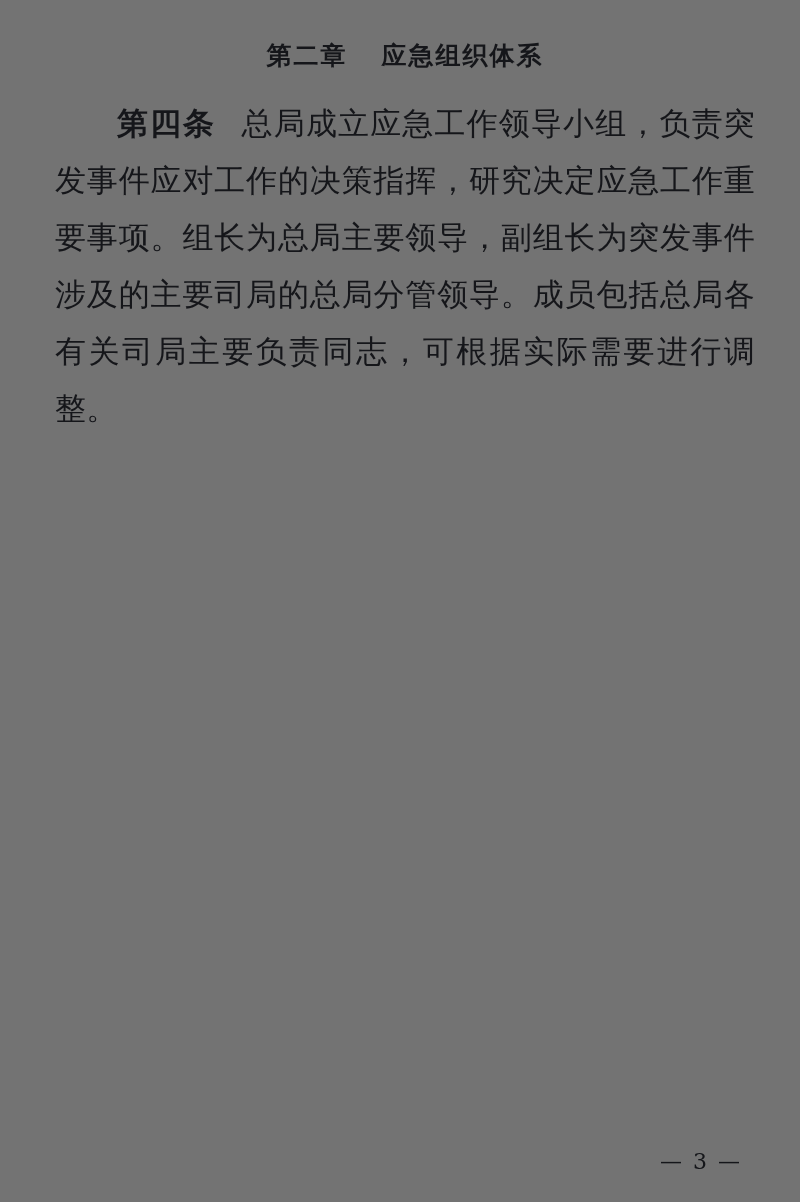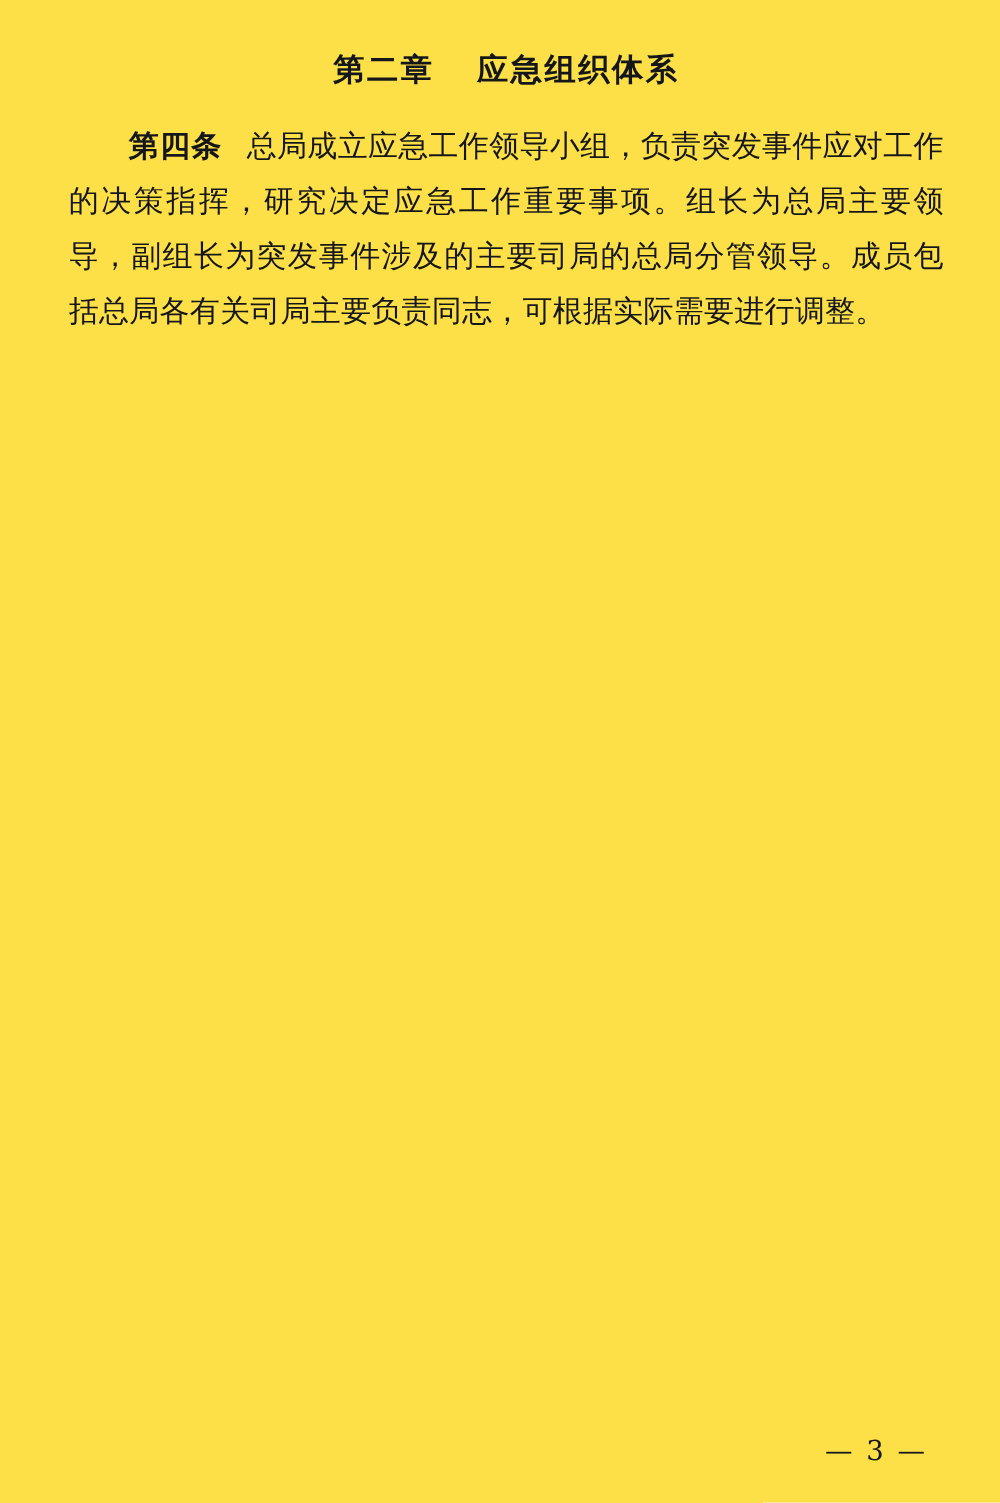"第二章 应急组织体系" .page { background: #fde047 -> #737373 }
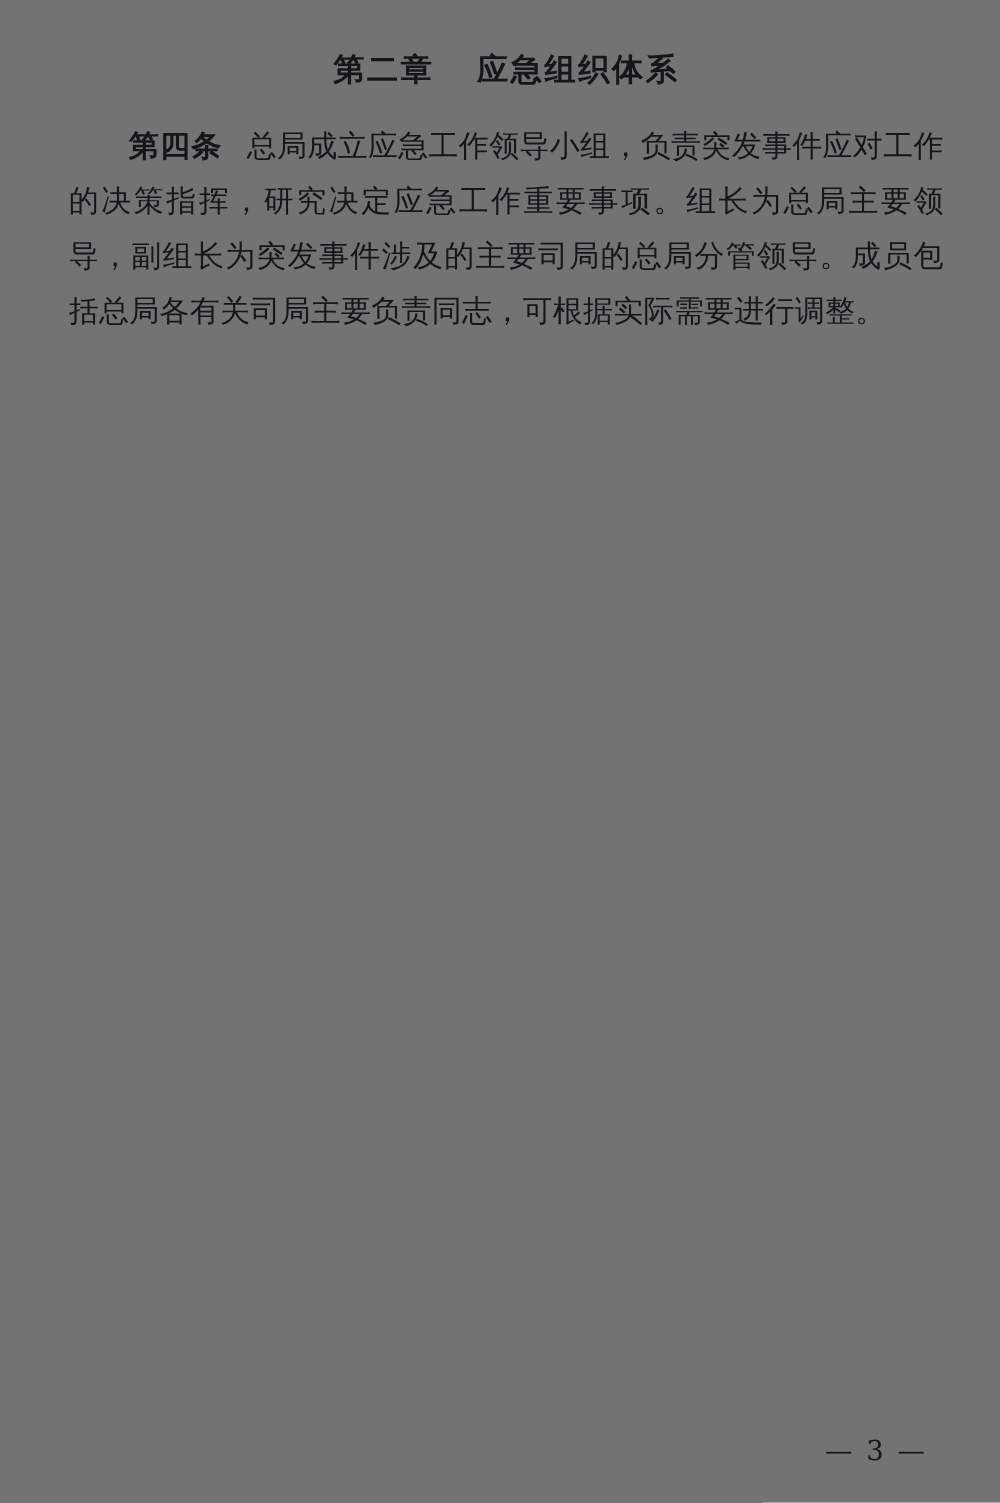"第四条" p.para { font-size: 24px -> 31px }
